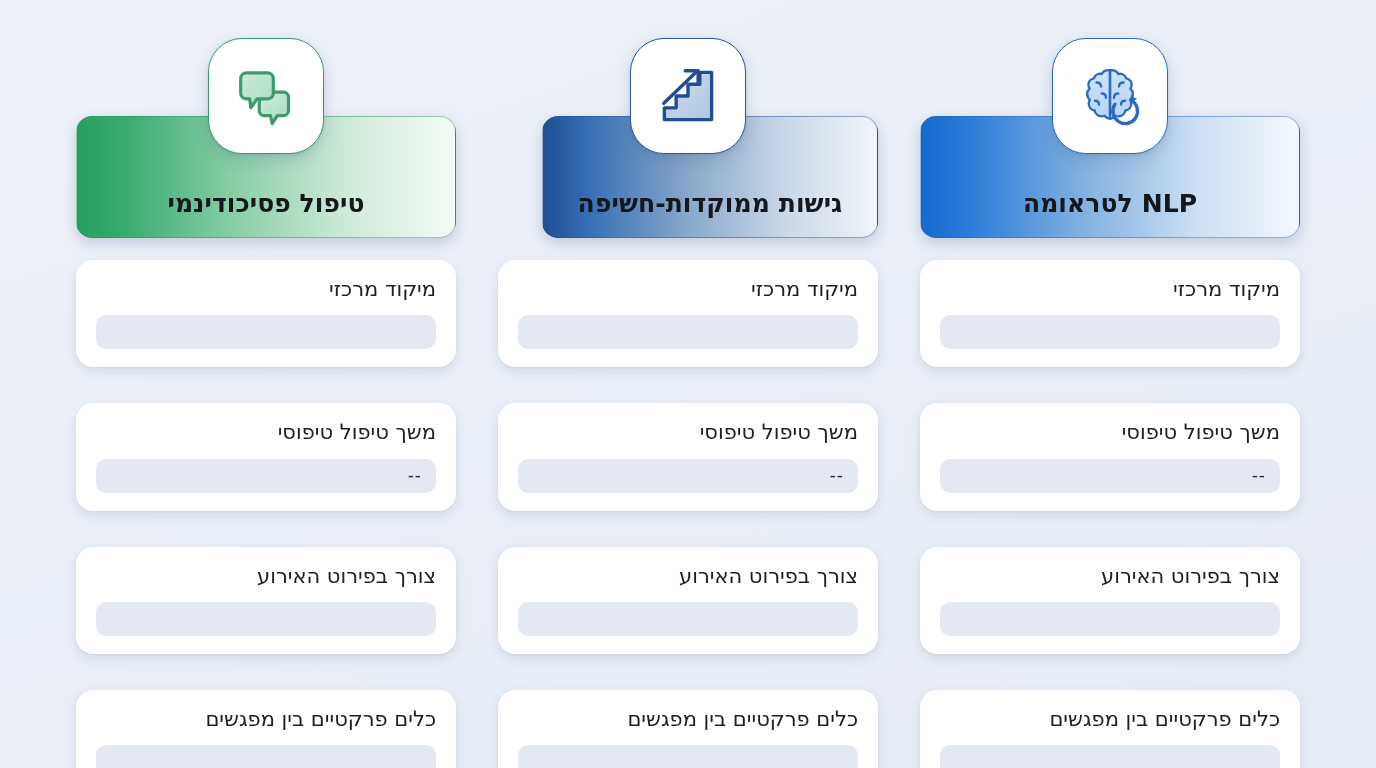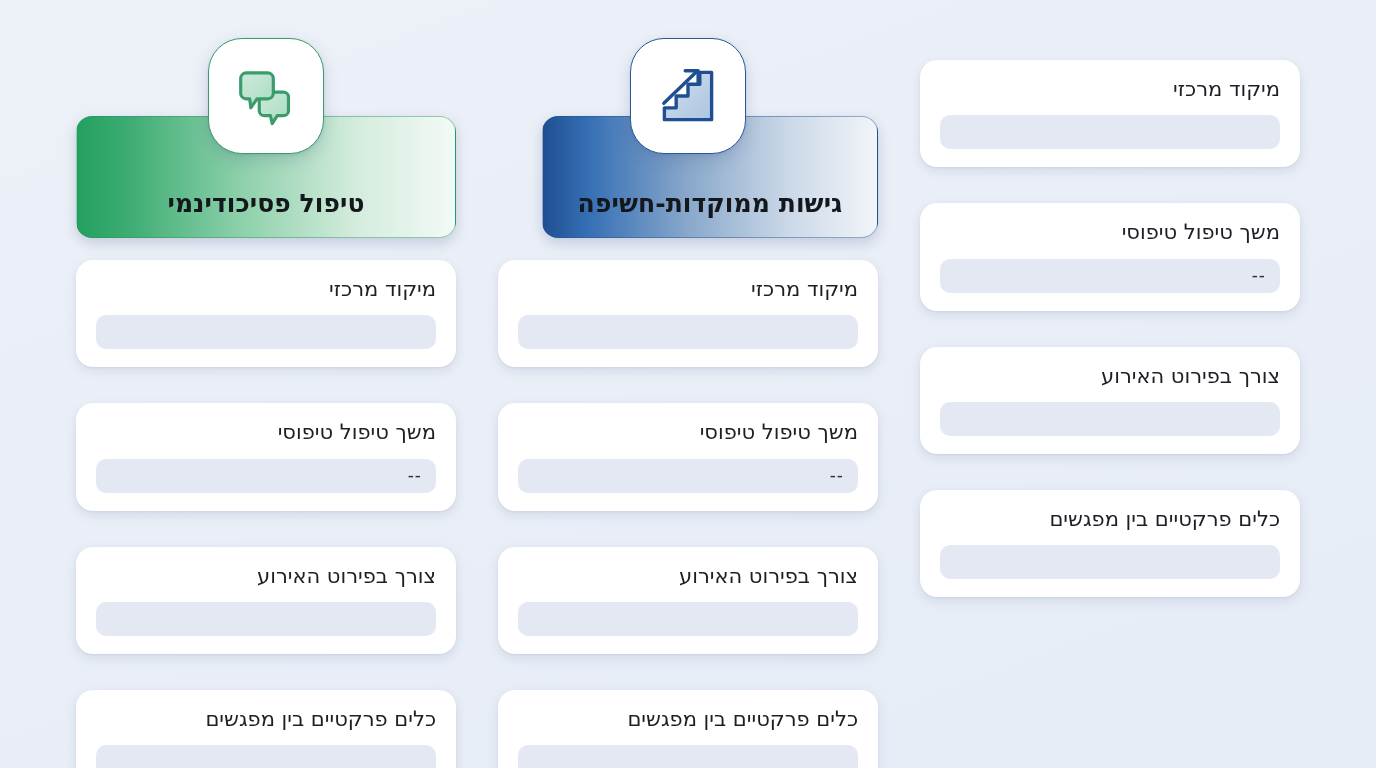"NLP לטראומה" div.col-head { html: none -> <div> <div> <svg> <defs> <linearGradient> <stop></stop> <stop></stop> </linearGradient> </defs> <path></path> <path></path> <path></path> <path></path> <circle></circle> <path></path> </svg> </div> <div> <div>NLP לטראומה</div> </div> </div> }
